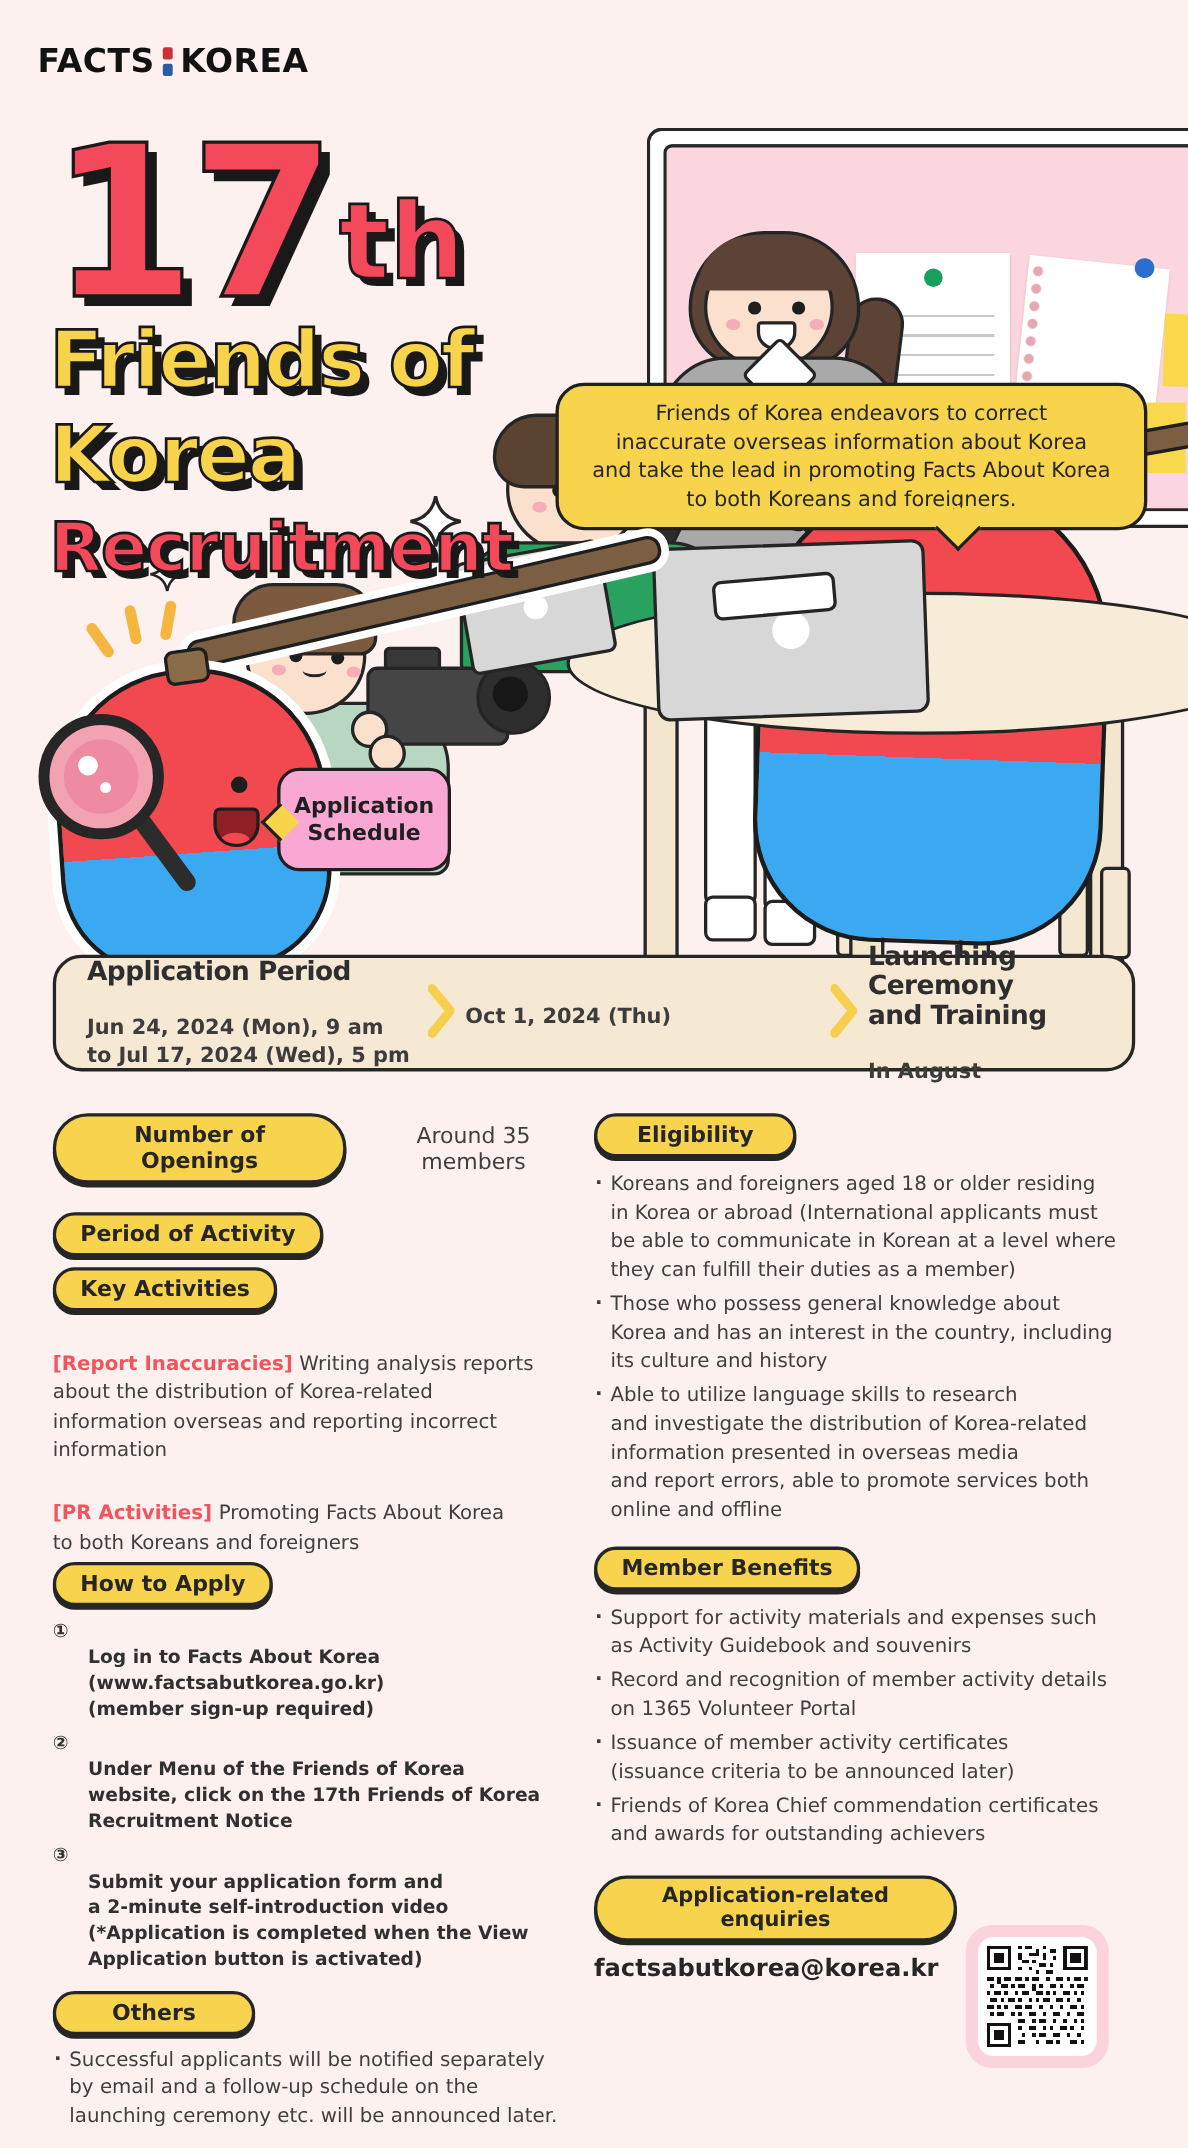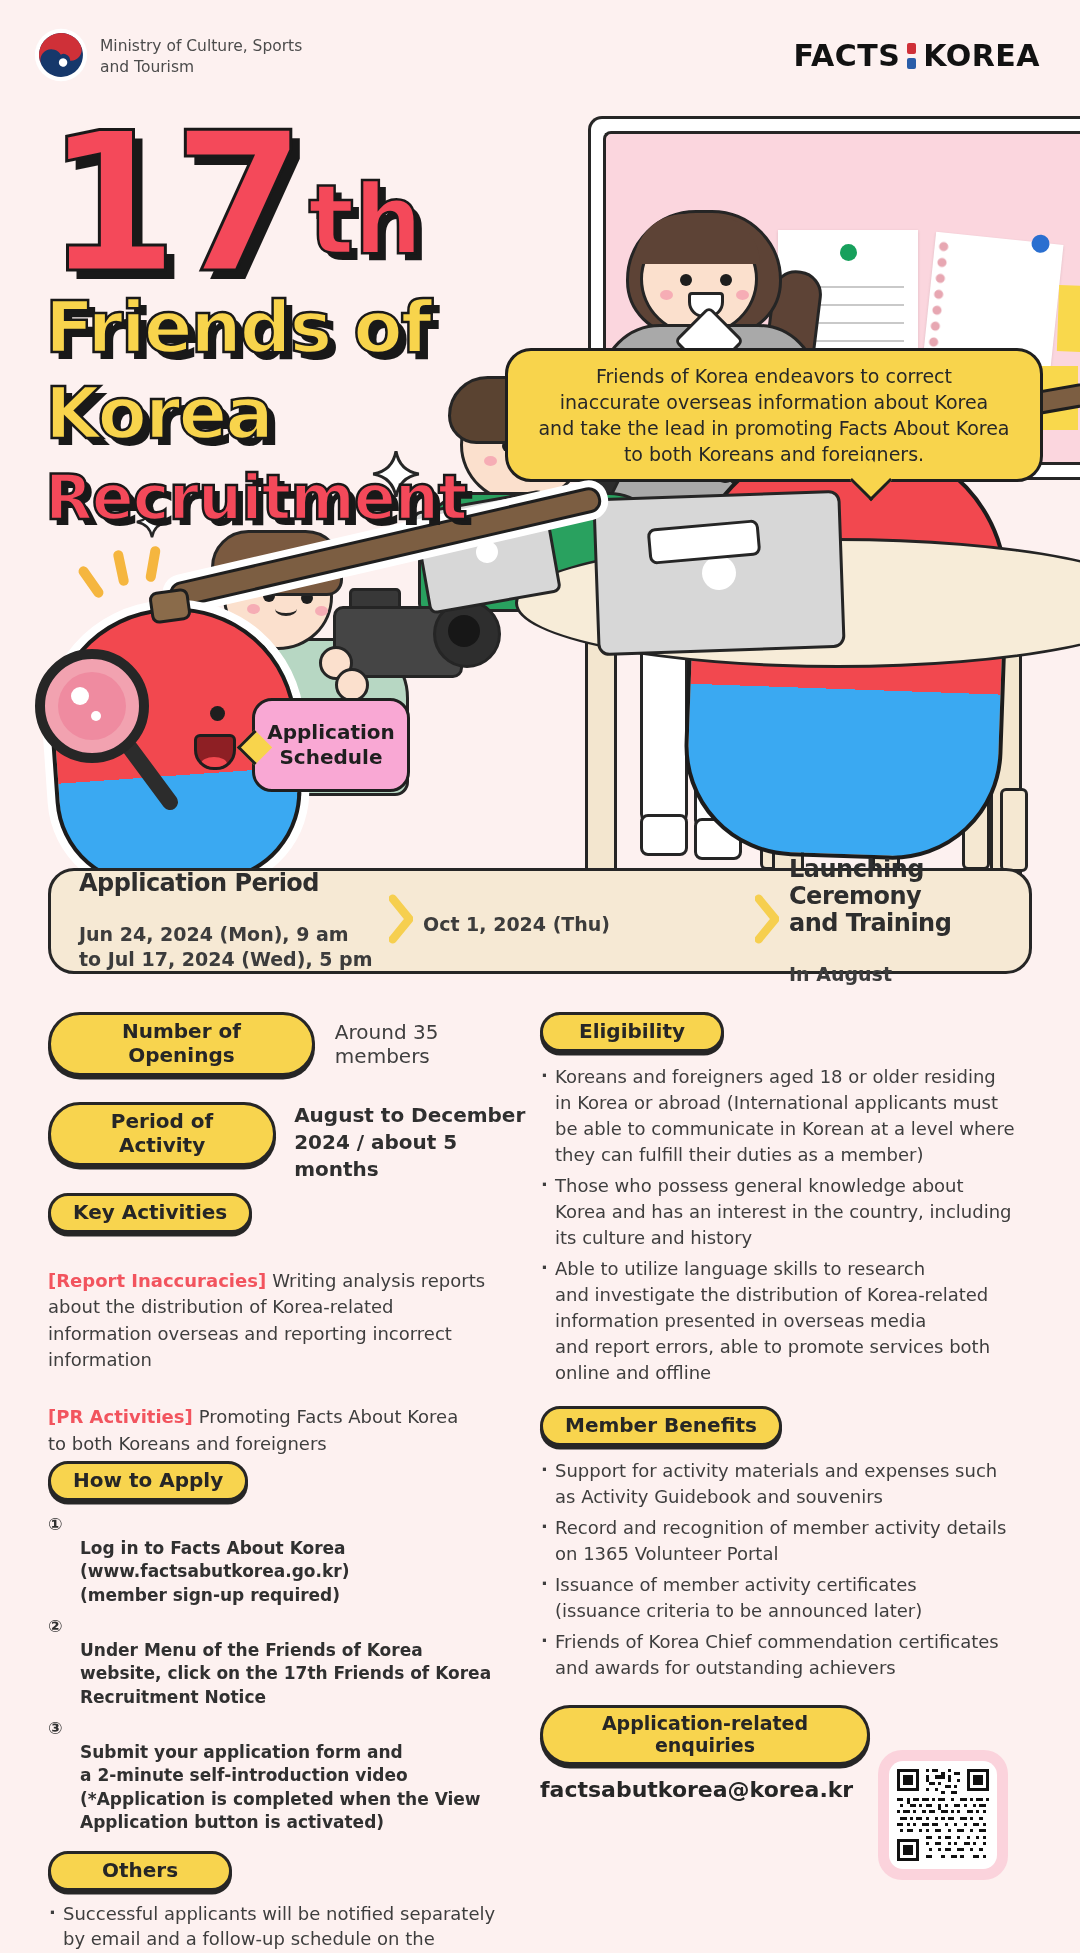"Ministry of Culture, Sports" div.ministry { html: <div> <span> <svg> <circle></circle> <g> <circle></circle> <path></path> <circle></circle> <circle></circle> </g> </svg> </span> <div> <div>Ministry of Culture, Sports</div> <div>and Tourism</div> </div> </div> -> none }
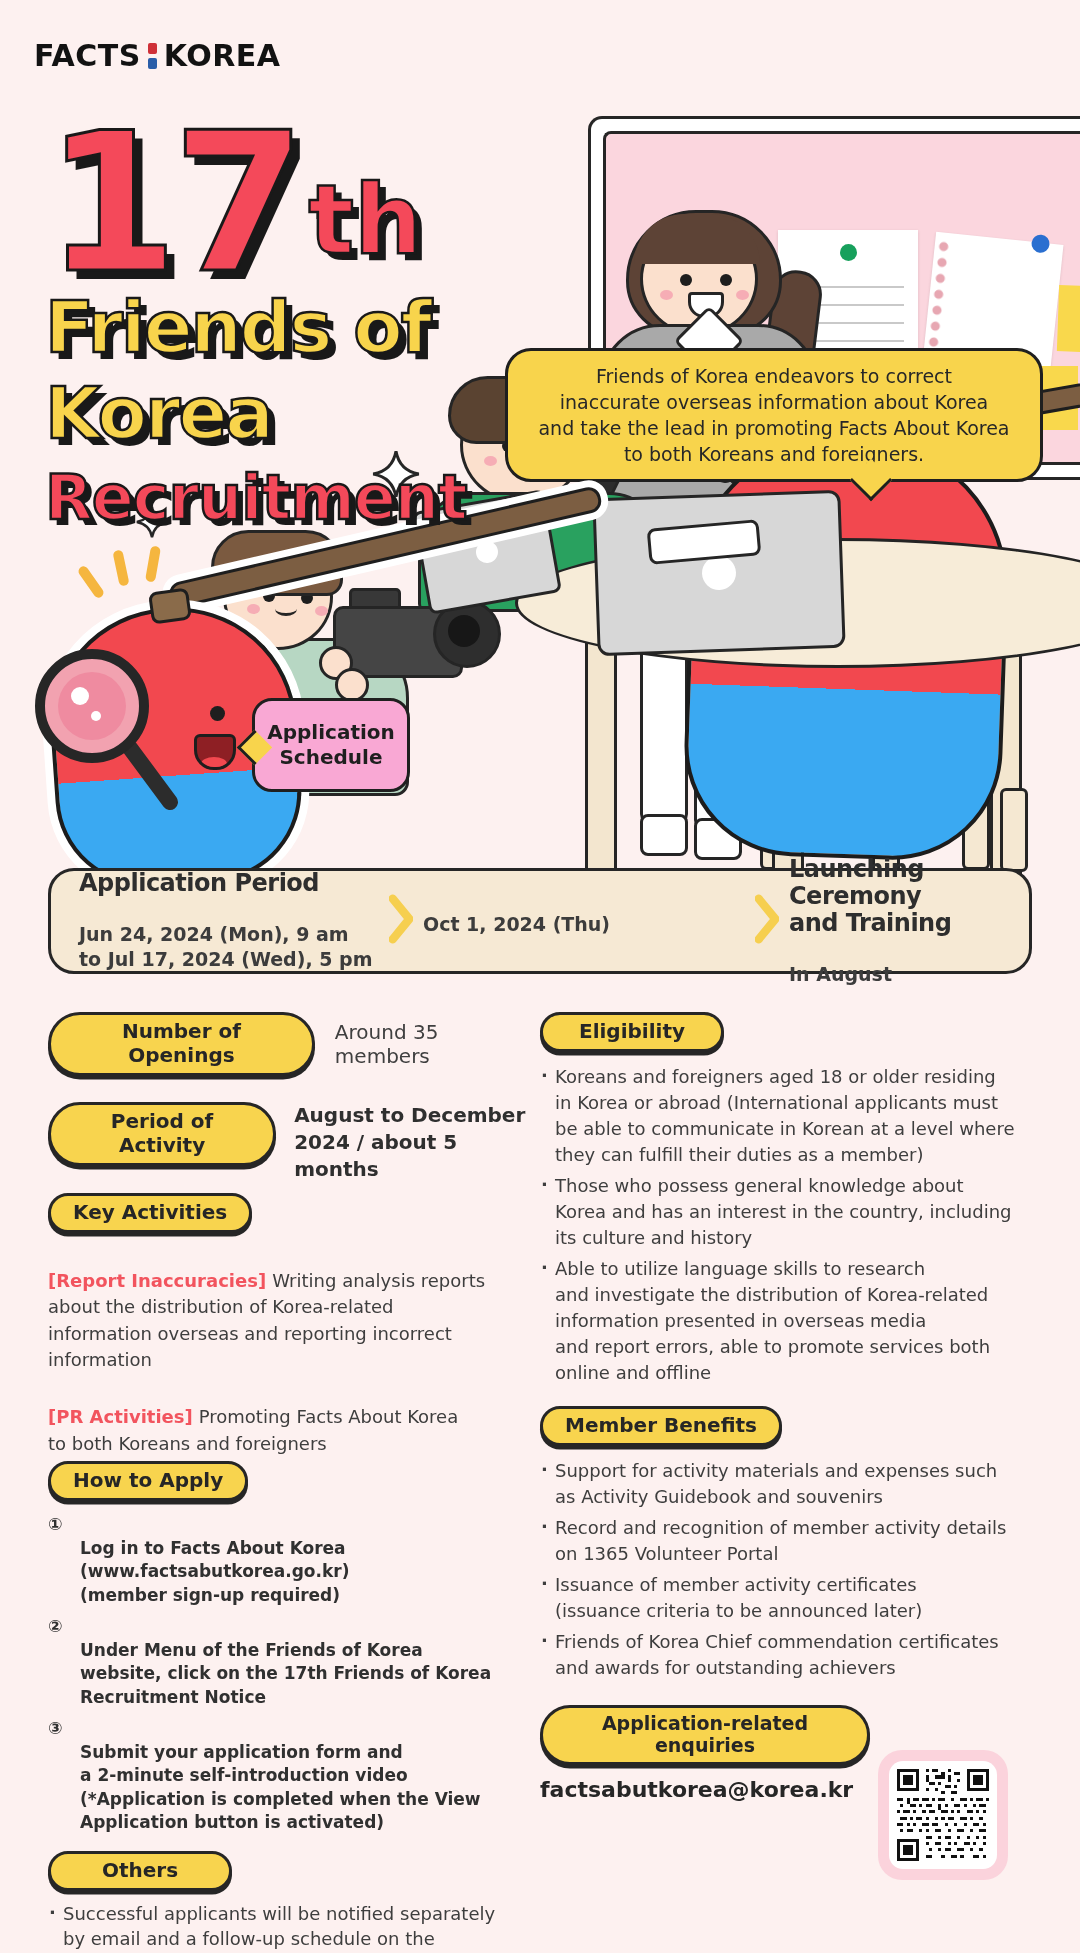"Around 35 members" .plain-val { text-align: none -> center }
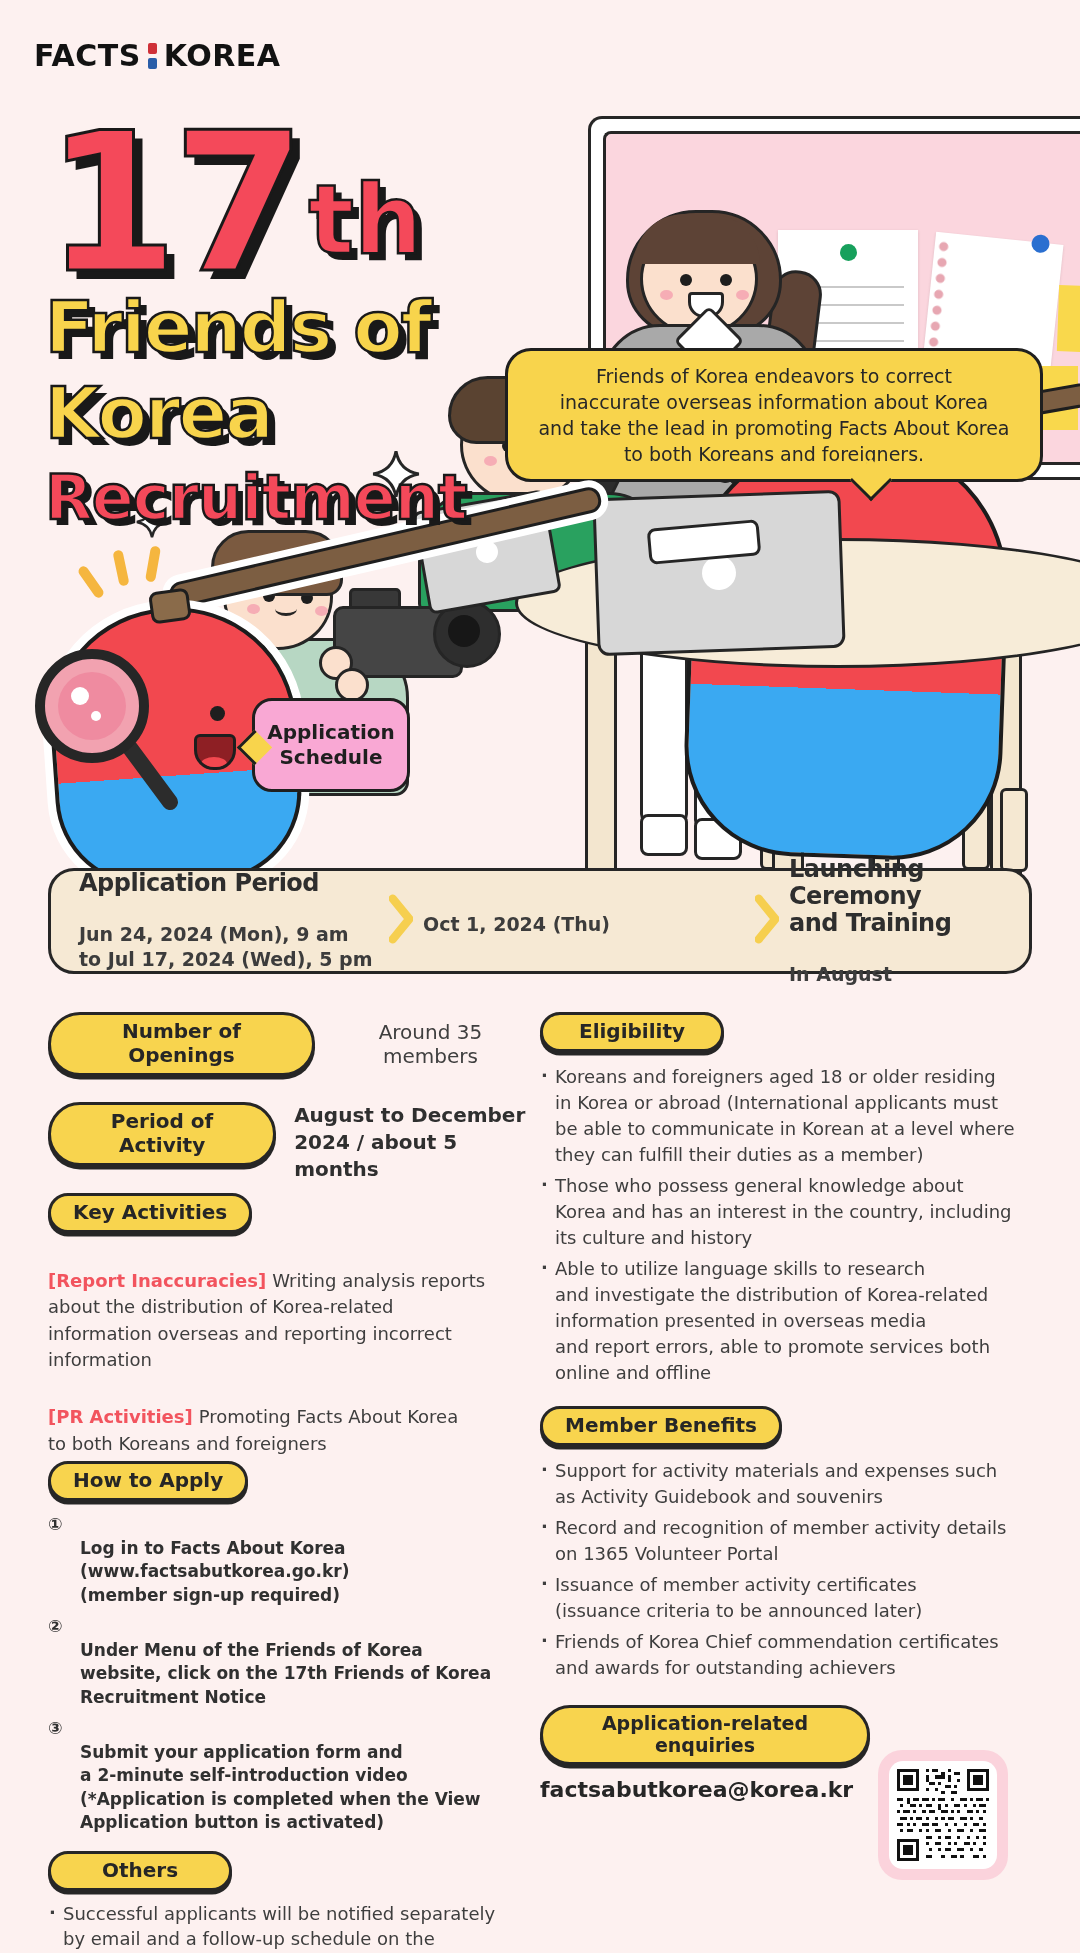"August to December" span.bold-val { html: <span>August to December 2024 / about 5 months</span> -> none }
